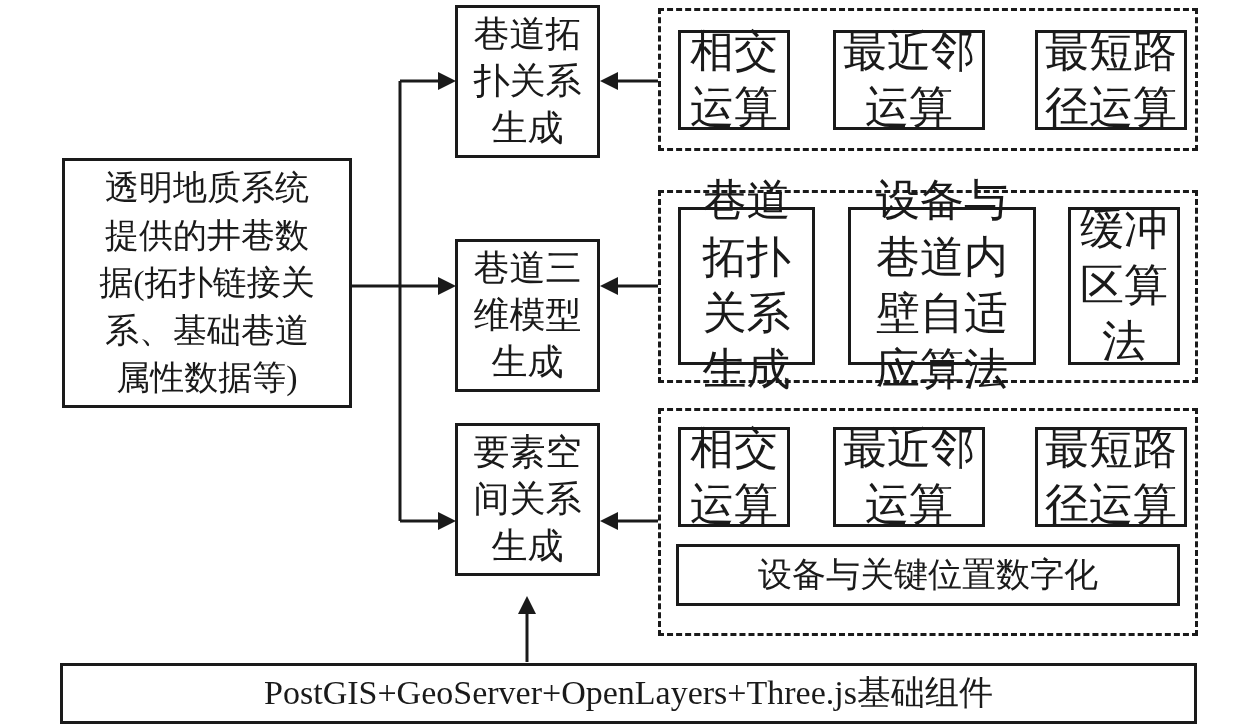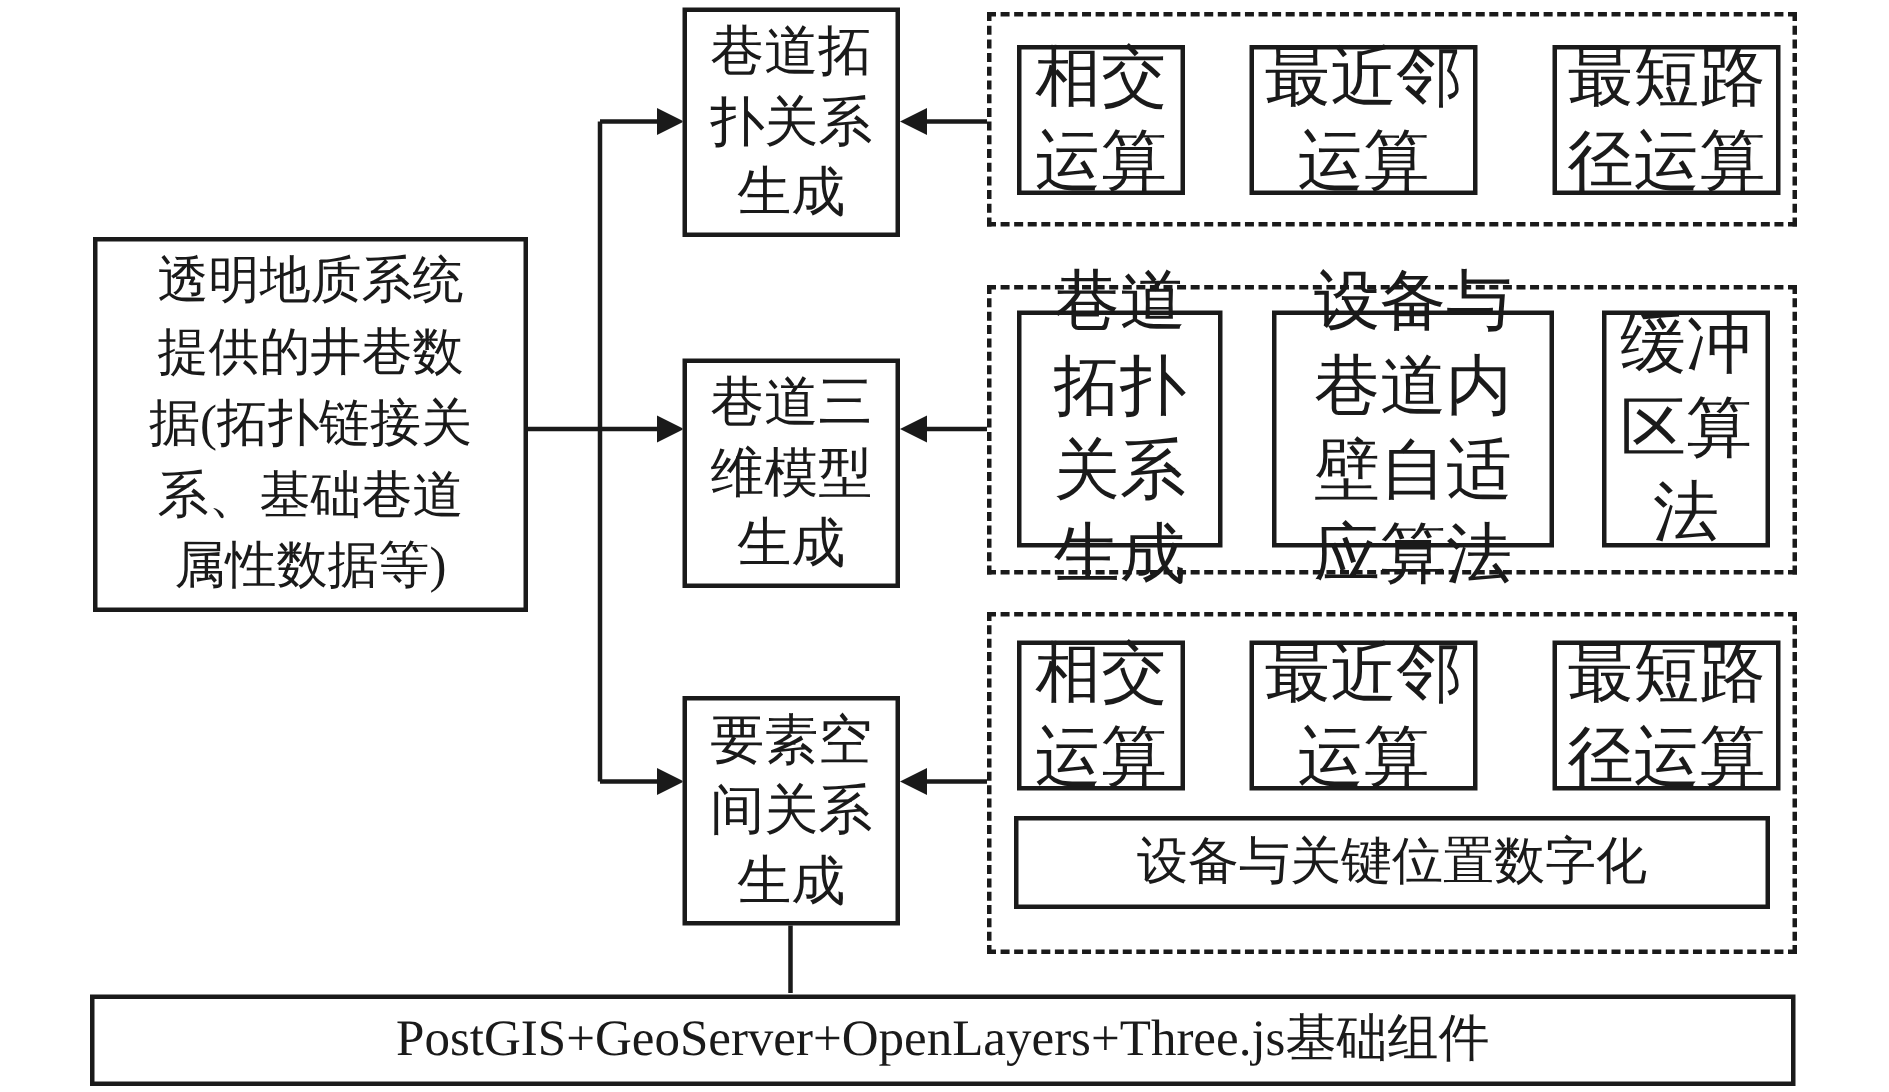"要素空间关系生成" .proc-3 { top: 464px -> 423px }
